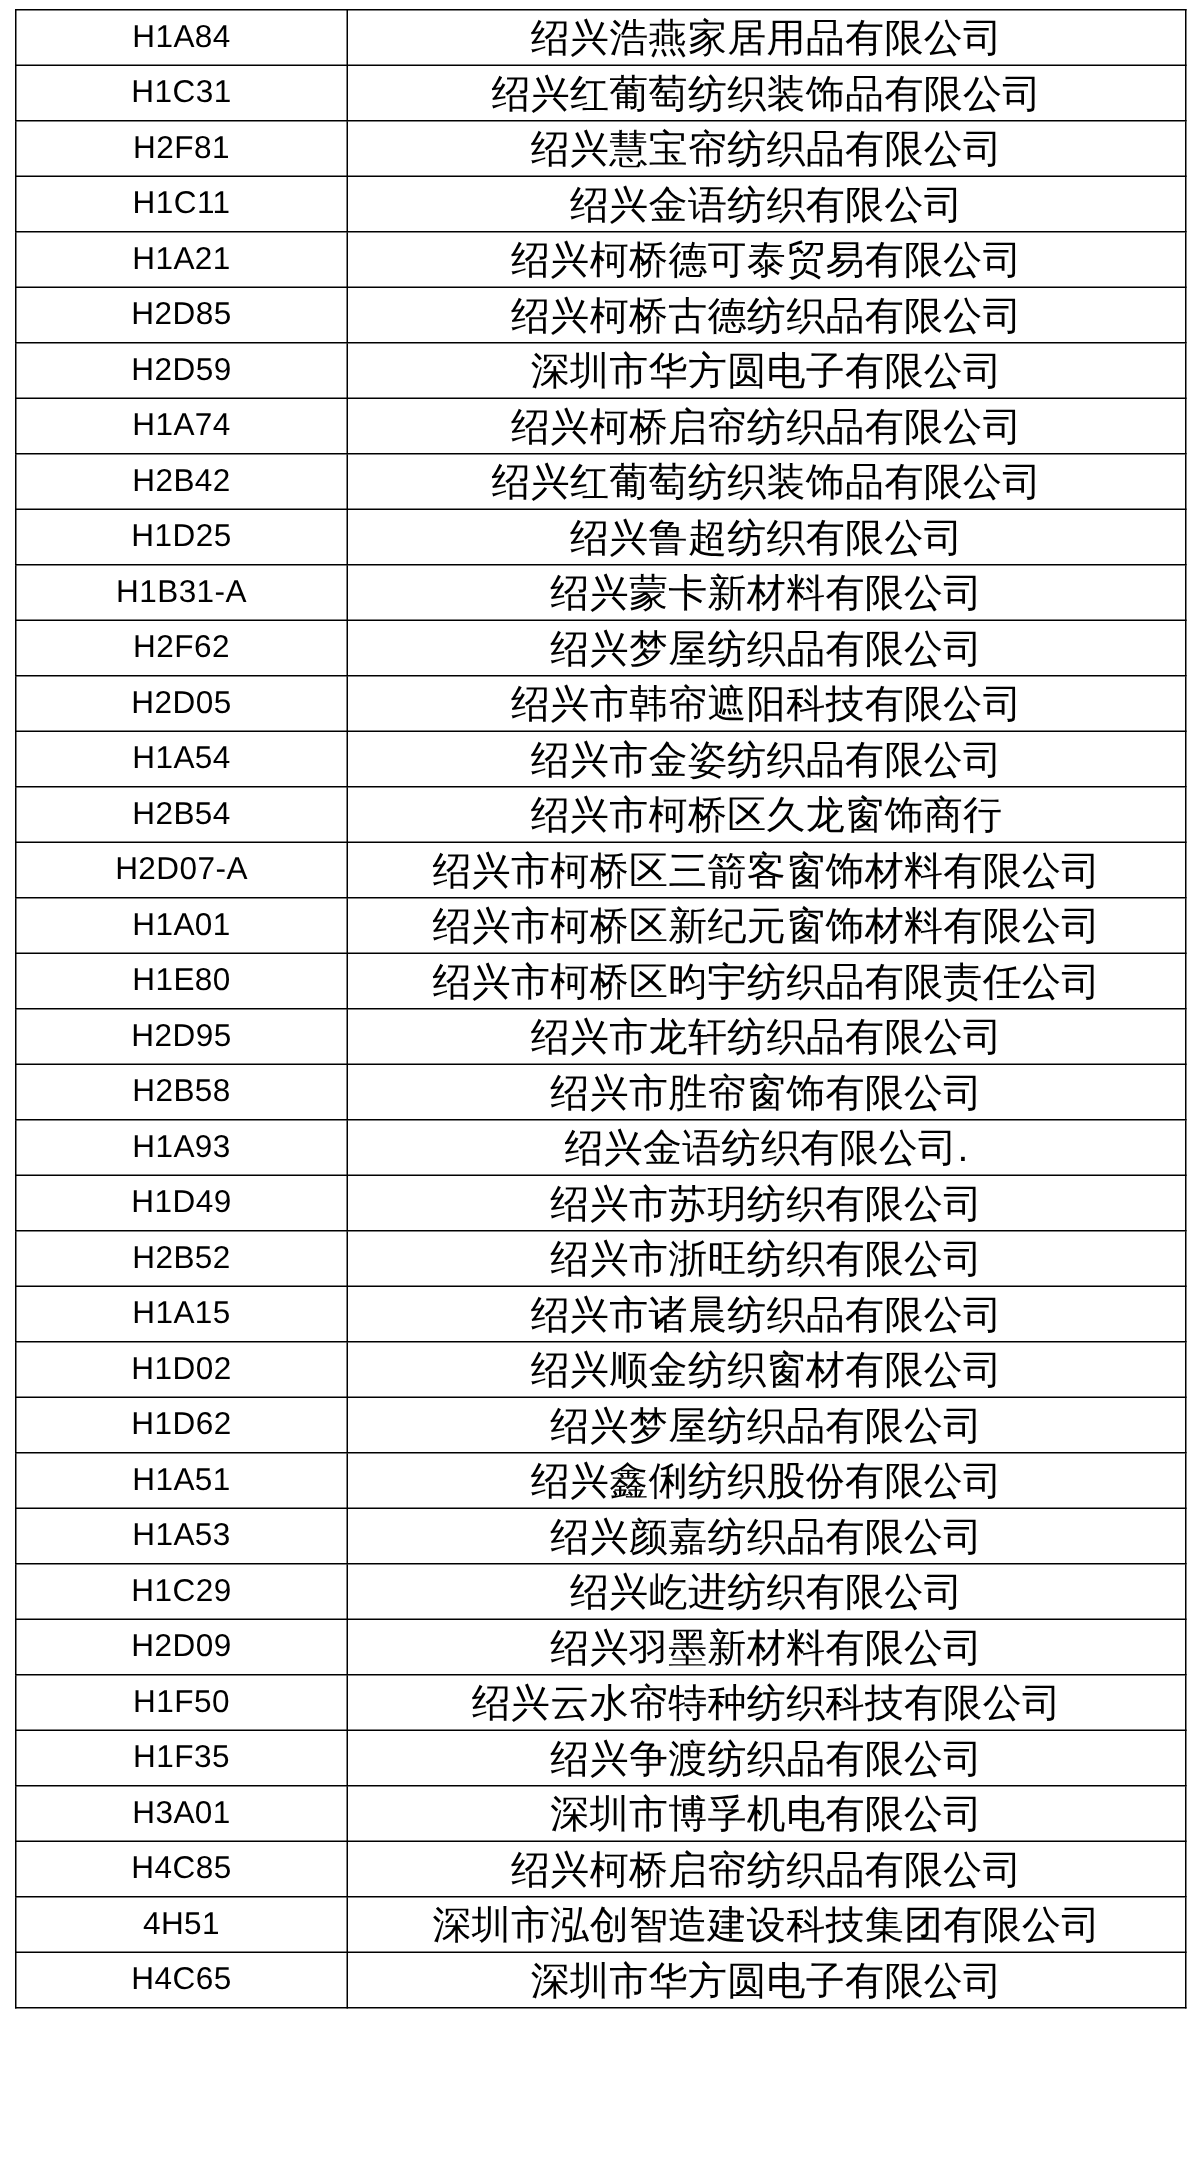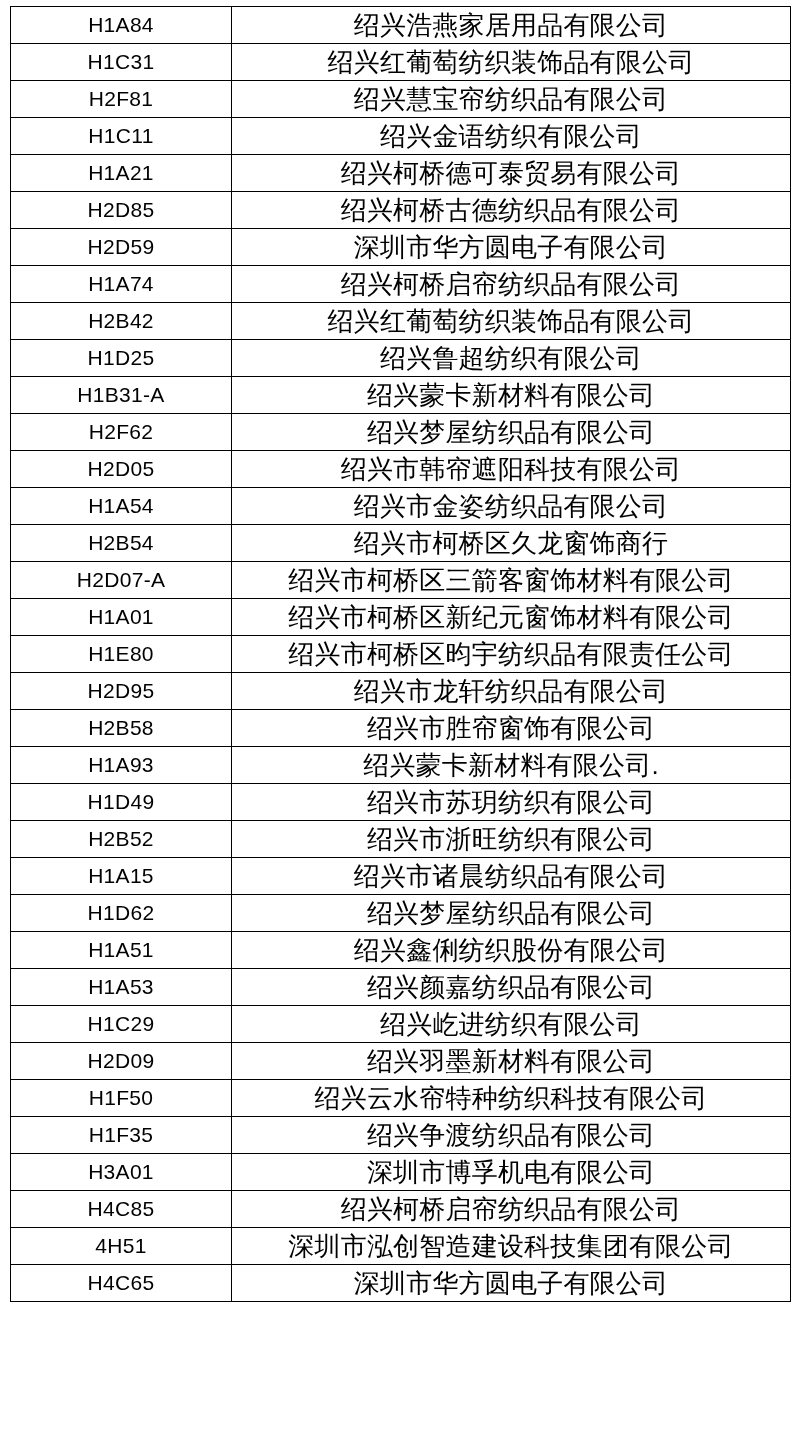"绍兴蒙卡新材料有限公司." td.company-cell { text: 蒙卡新材料 -> 金语纺织 }
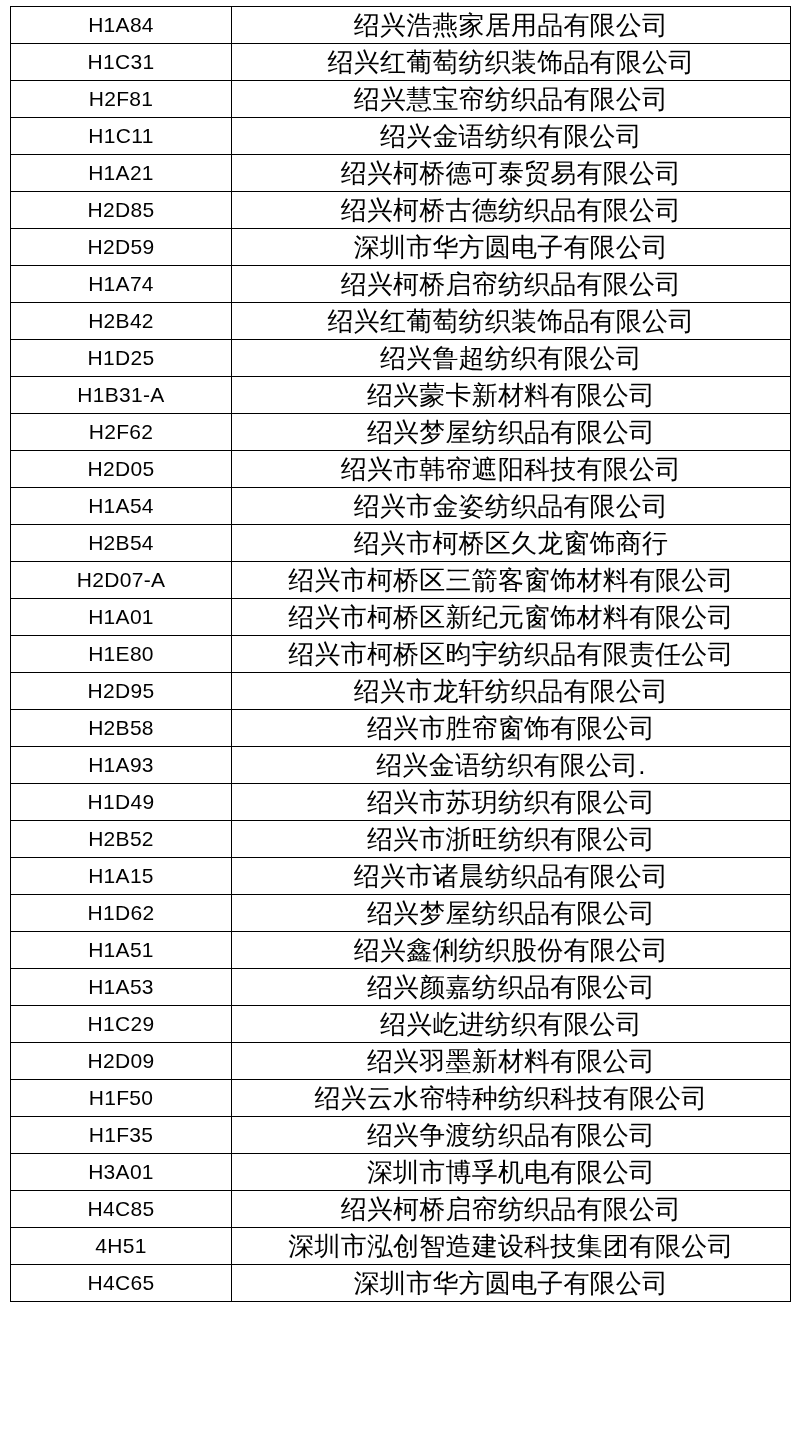"H1D02" tr { html: none -> <tr> <td>H1D02</td> <td>绍兴顺金纺织窗材有限公司</td> </tr> }
